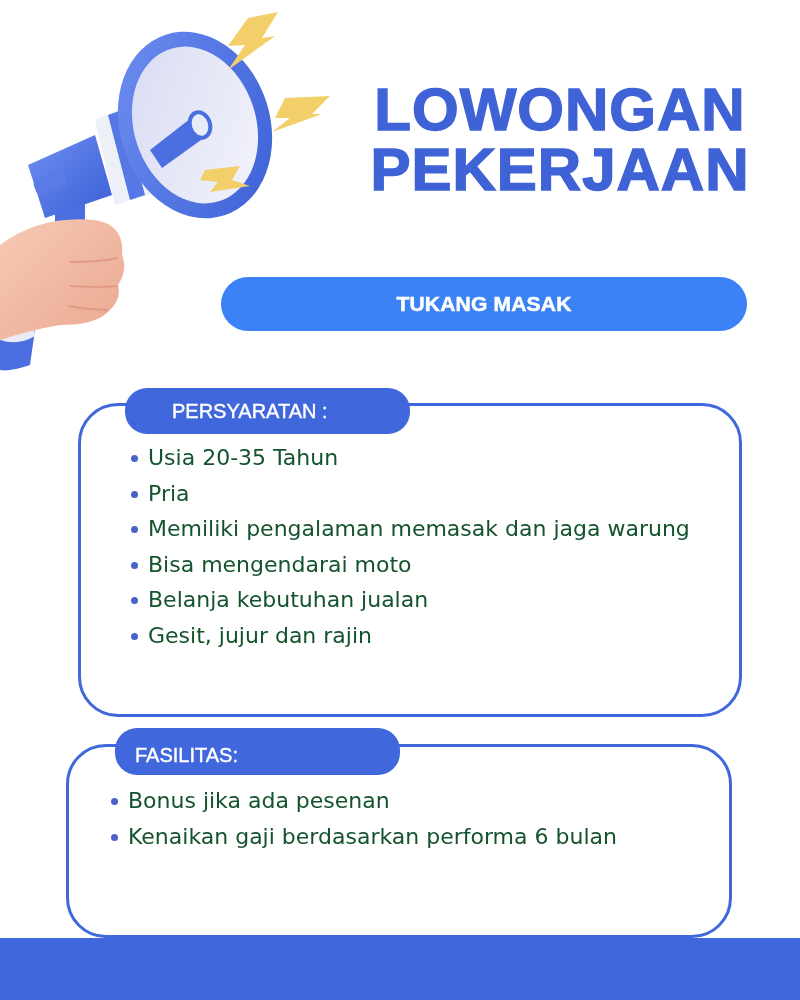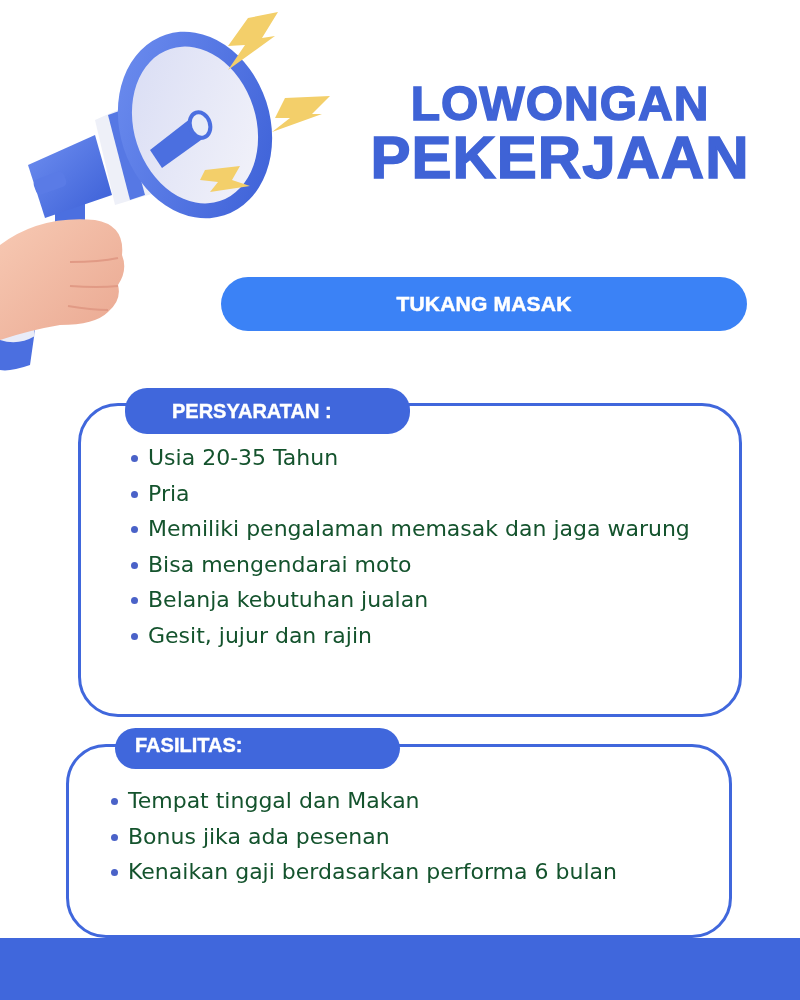"LOWONGAN" .title-1 { font-size: 48px -> 60px }
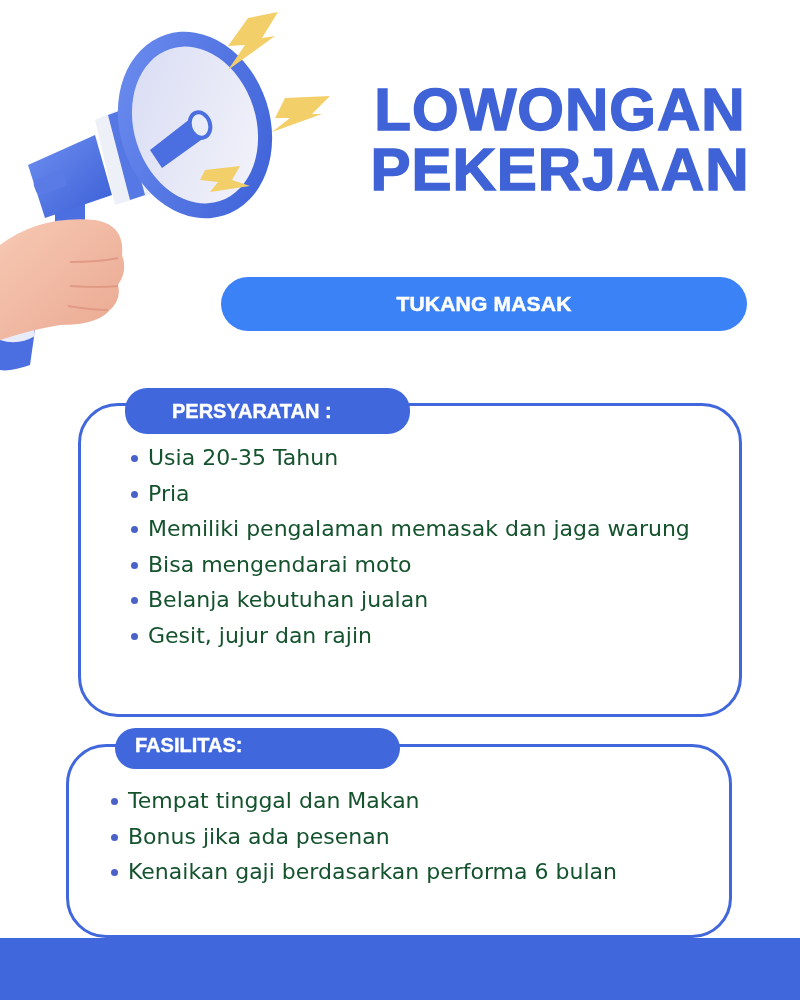"PERSYARATAN :" .card-tab { font-weight: 700 -> 400 }
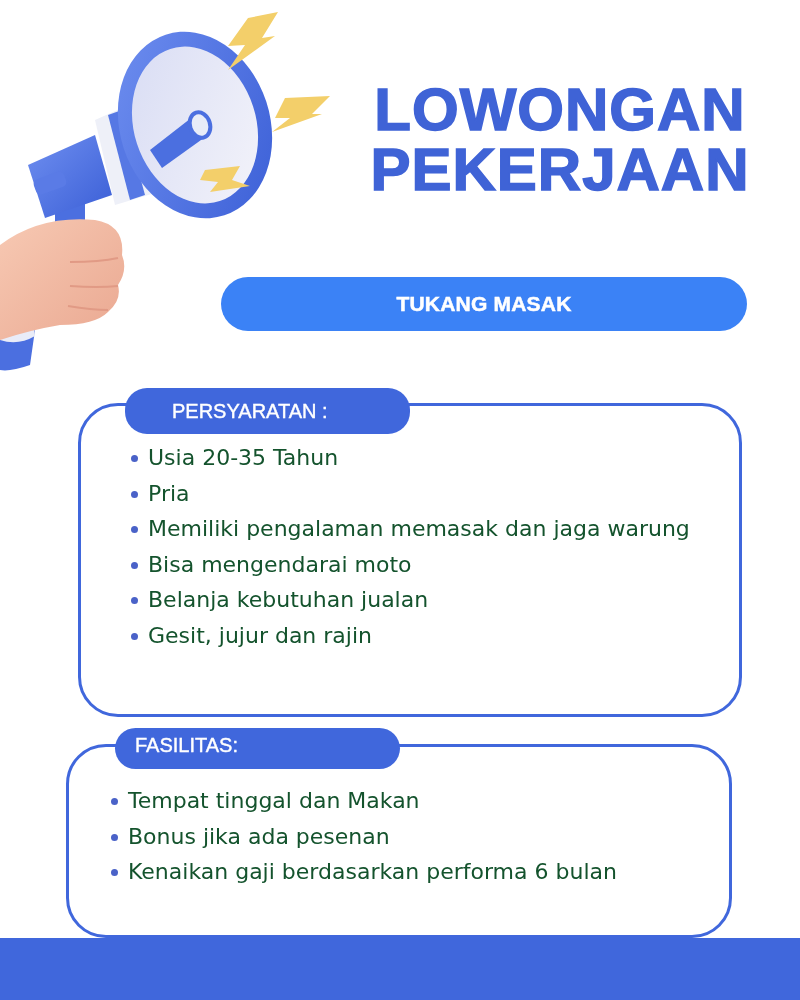"FASILITAS:" .tab-fac { height: 41px -> 47px; padding-top: 6px -> 16px }
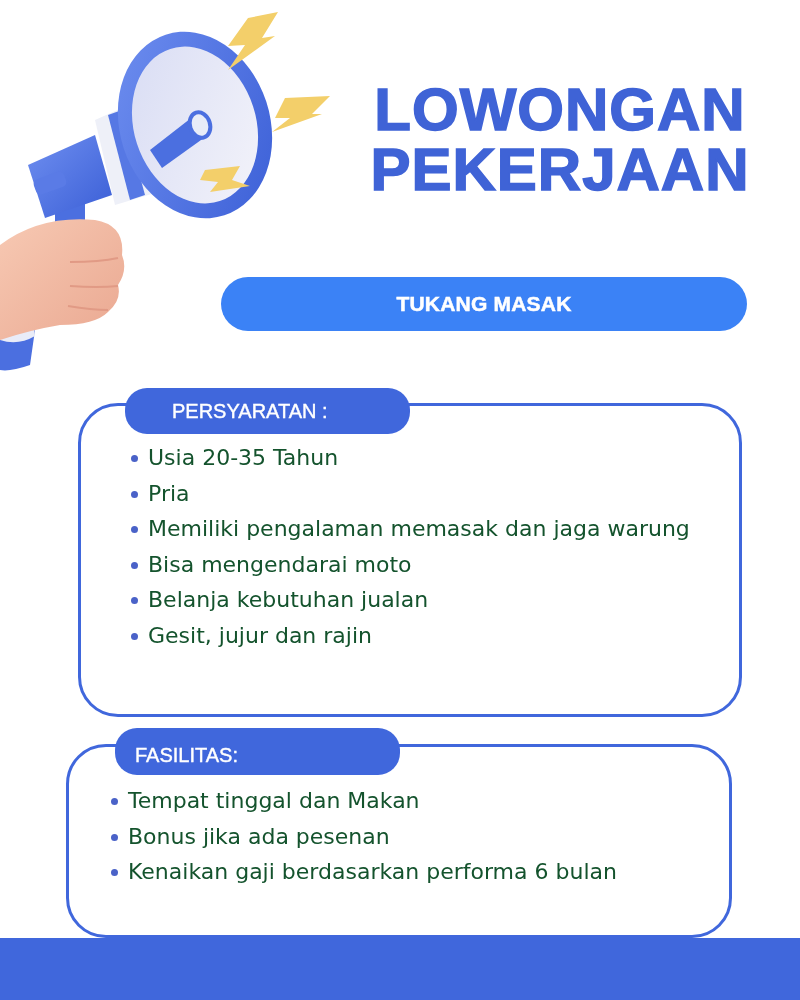"Tempat tinggal dan Makan" li { html: <li>Tempat tinggal dan Makan</li> -> none }
